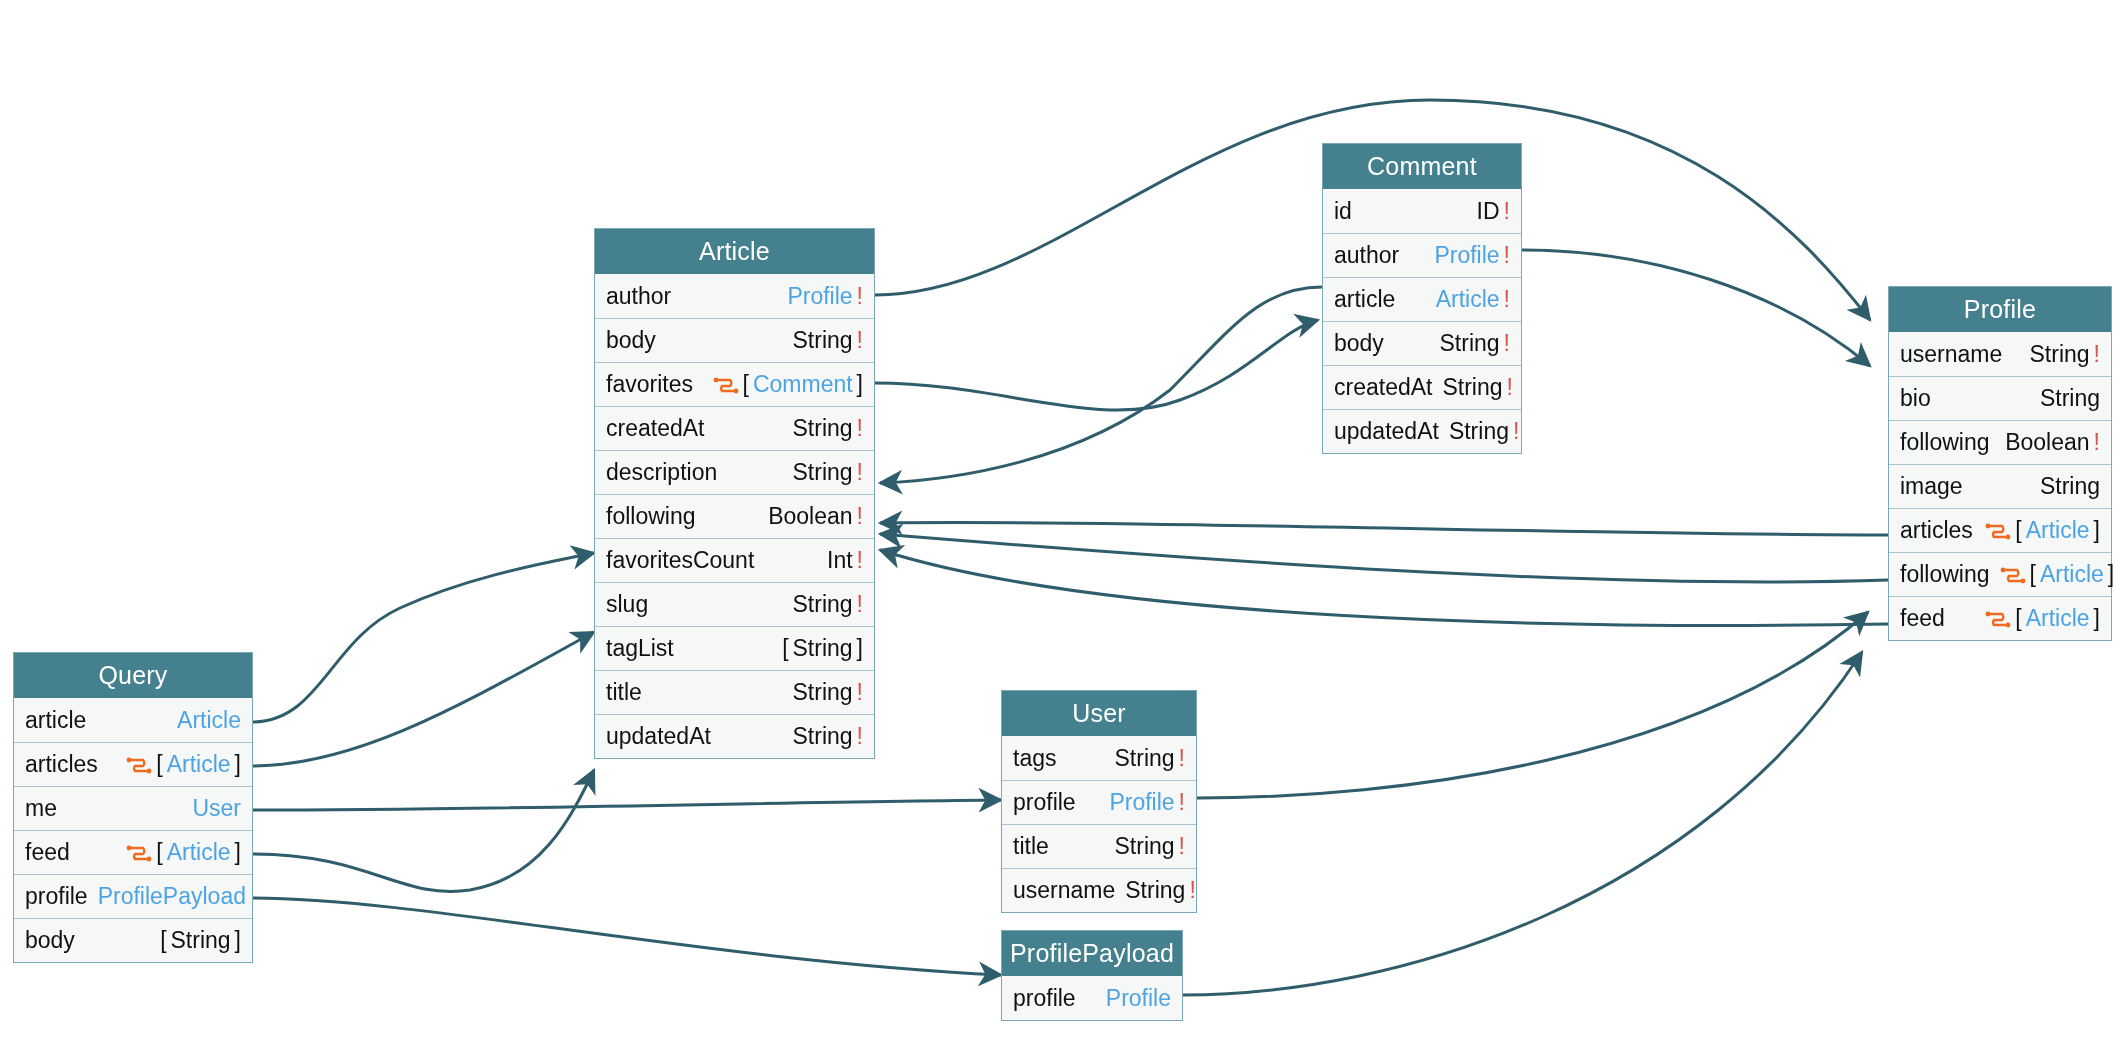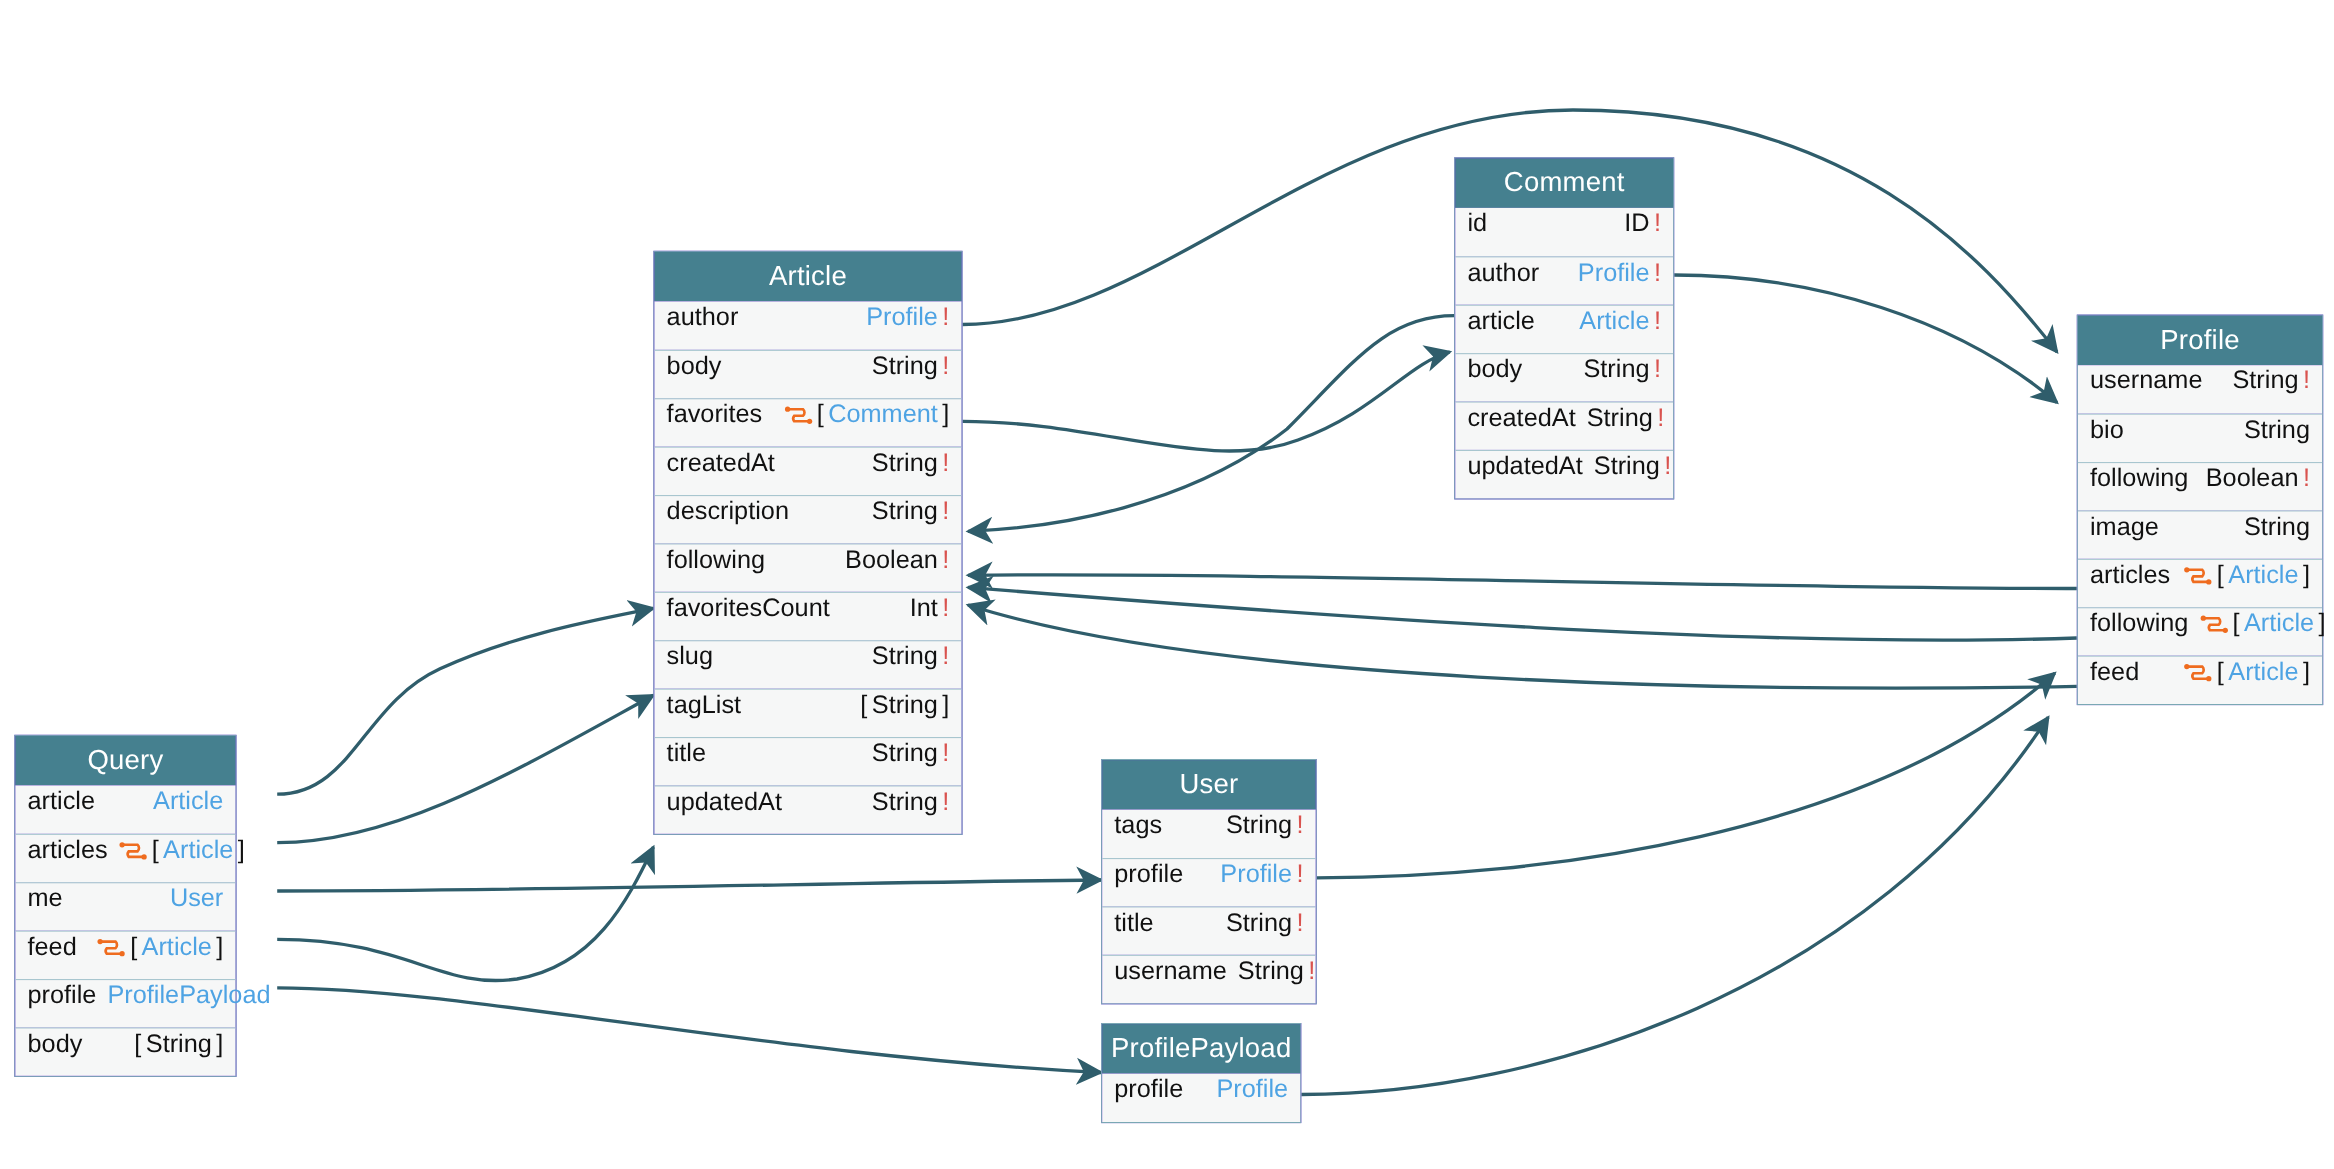"Comment" .node { background: #6d28d9 -> #d946ef }
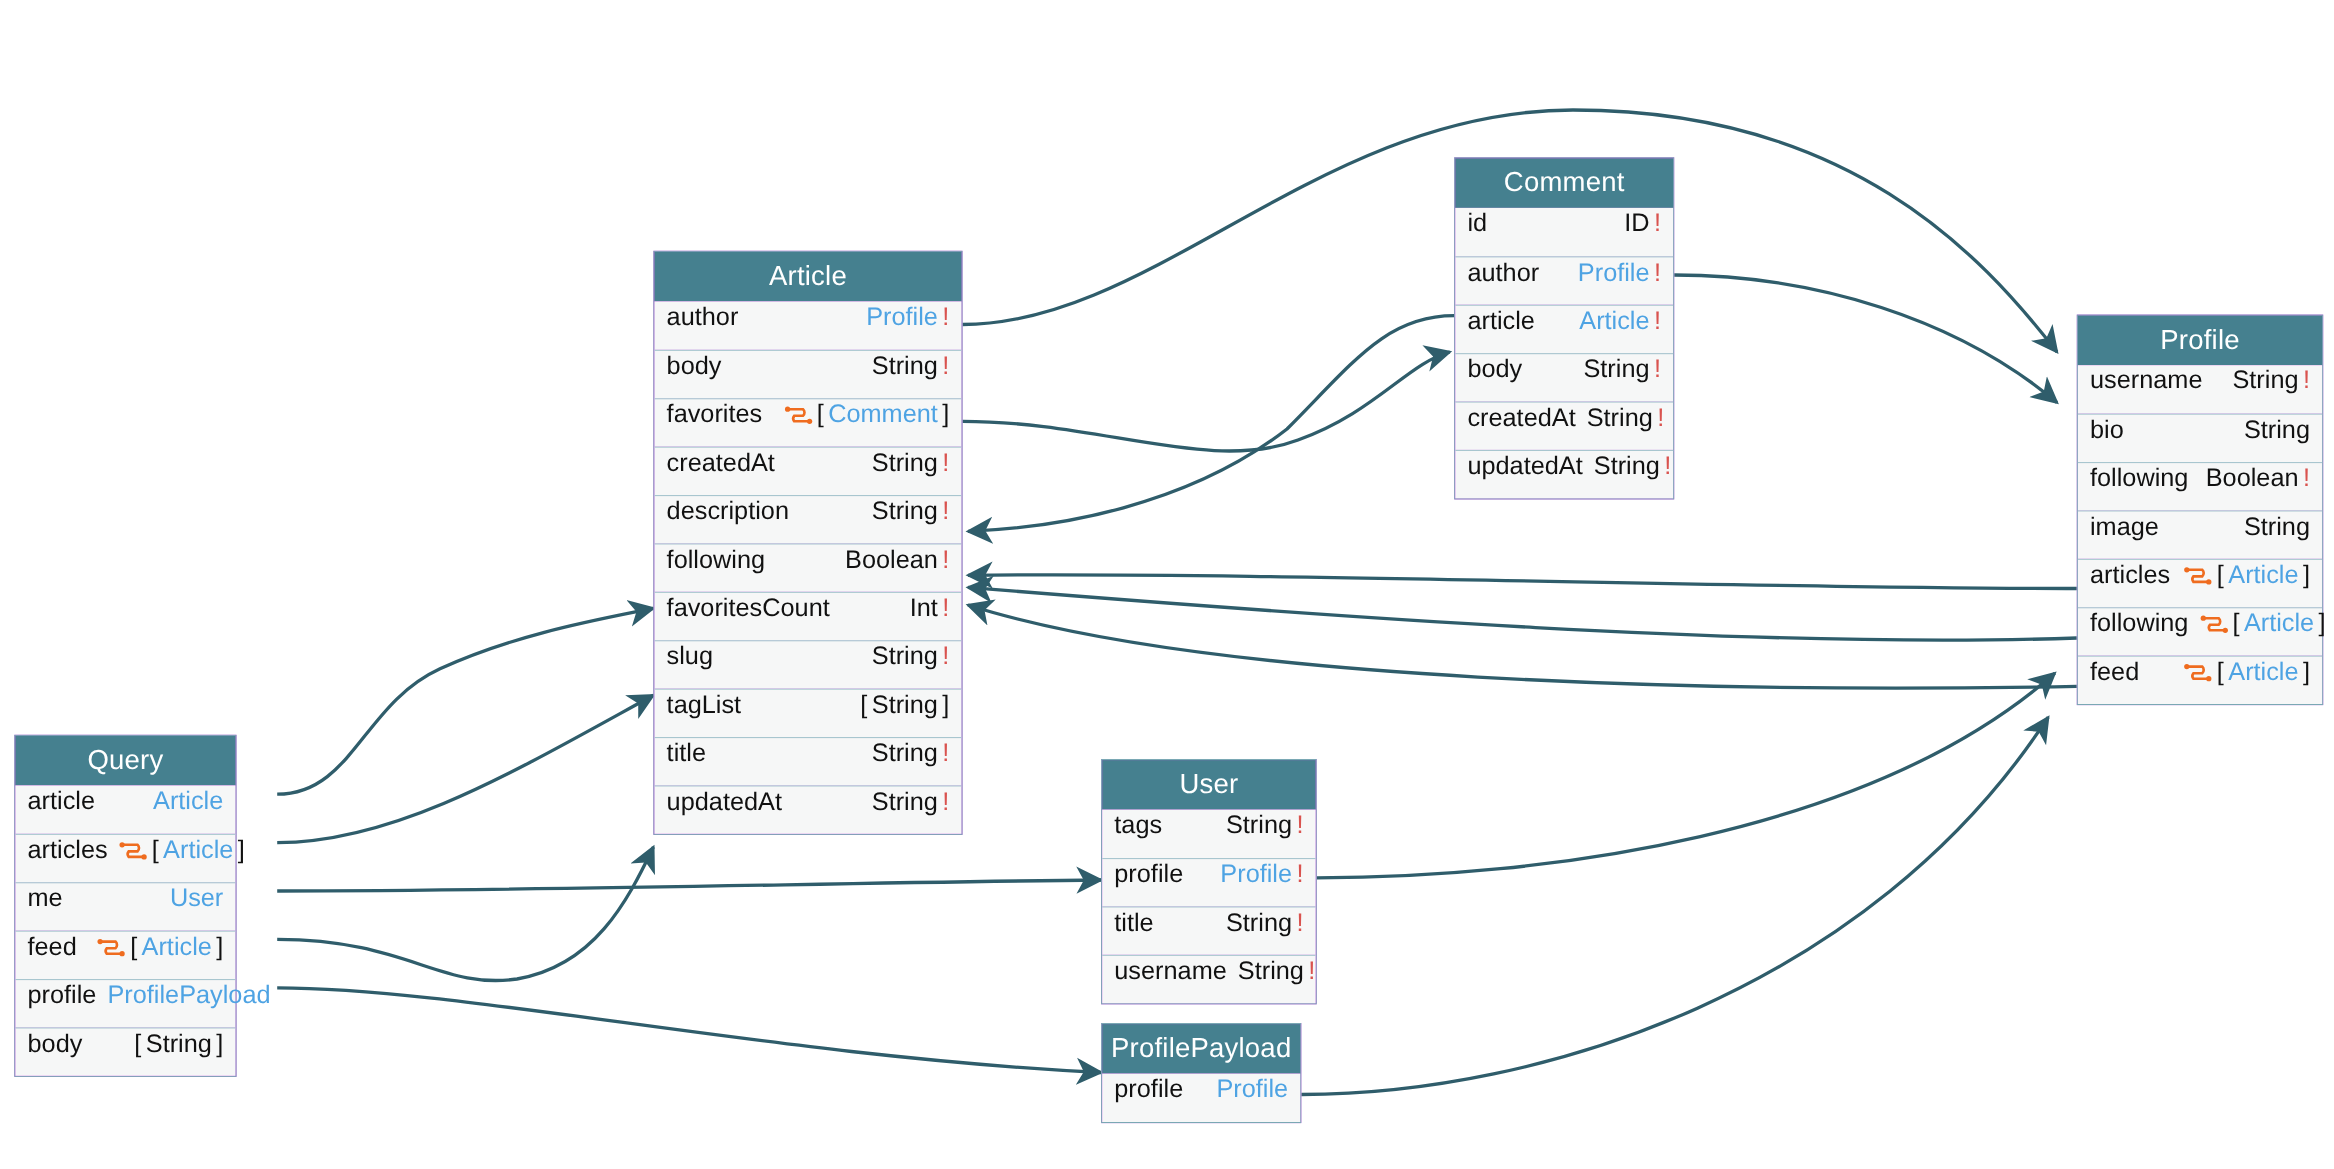"id" .row { align-items: flex-start -> center }
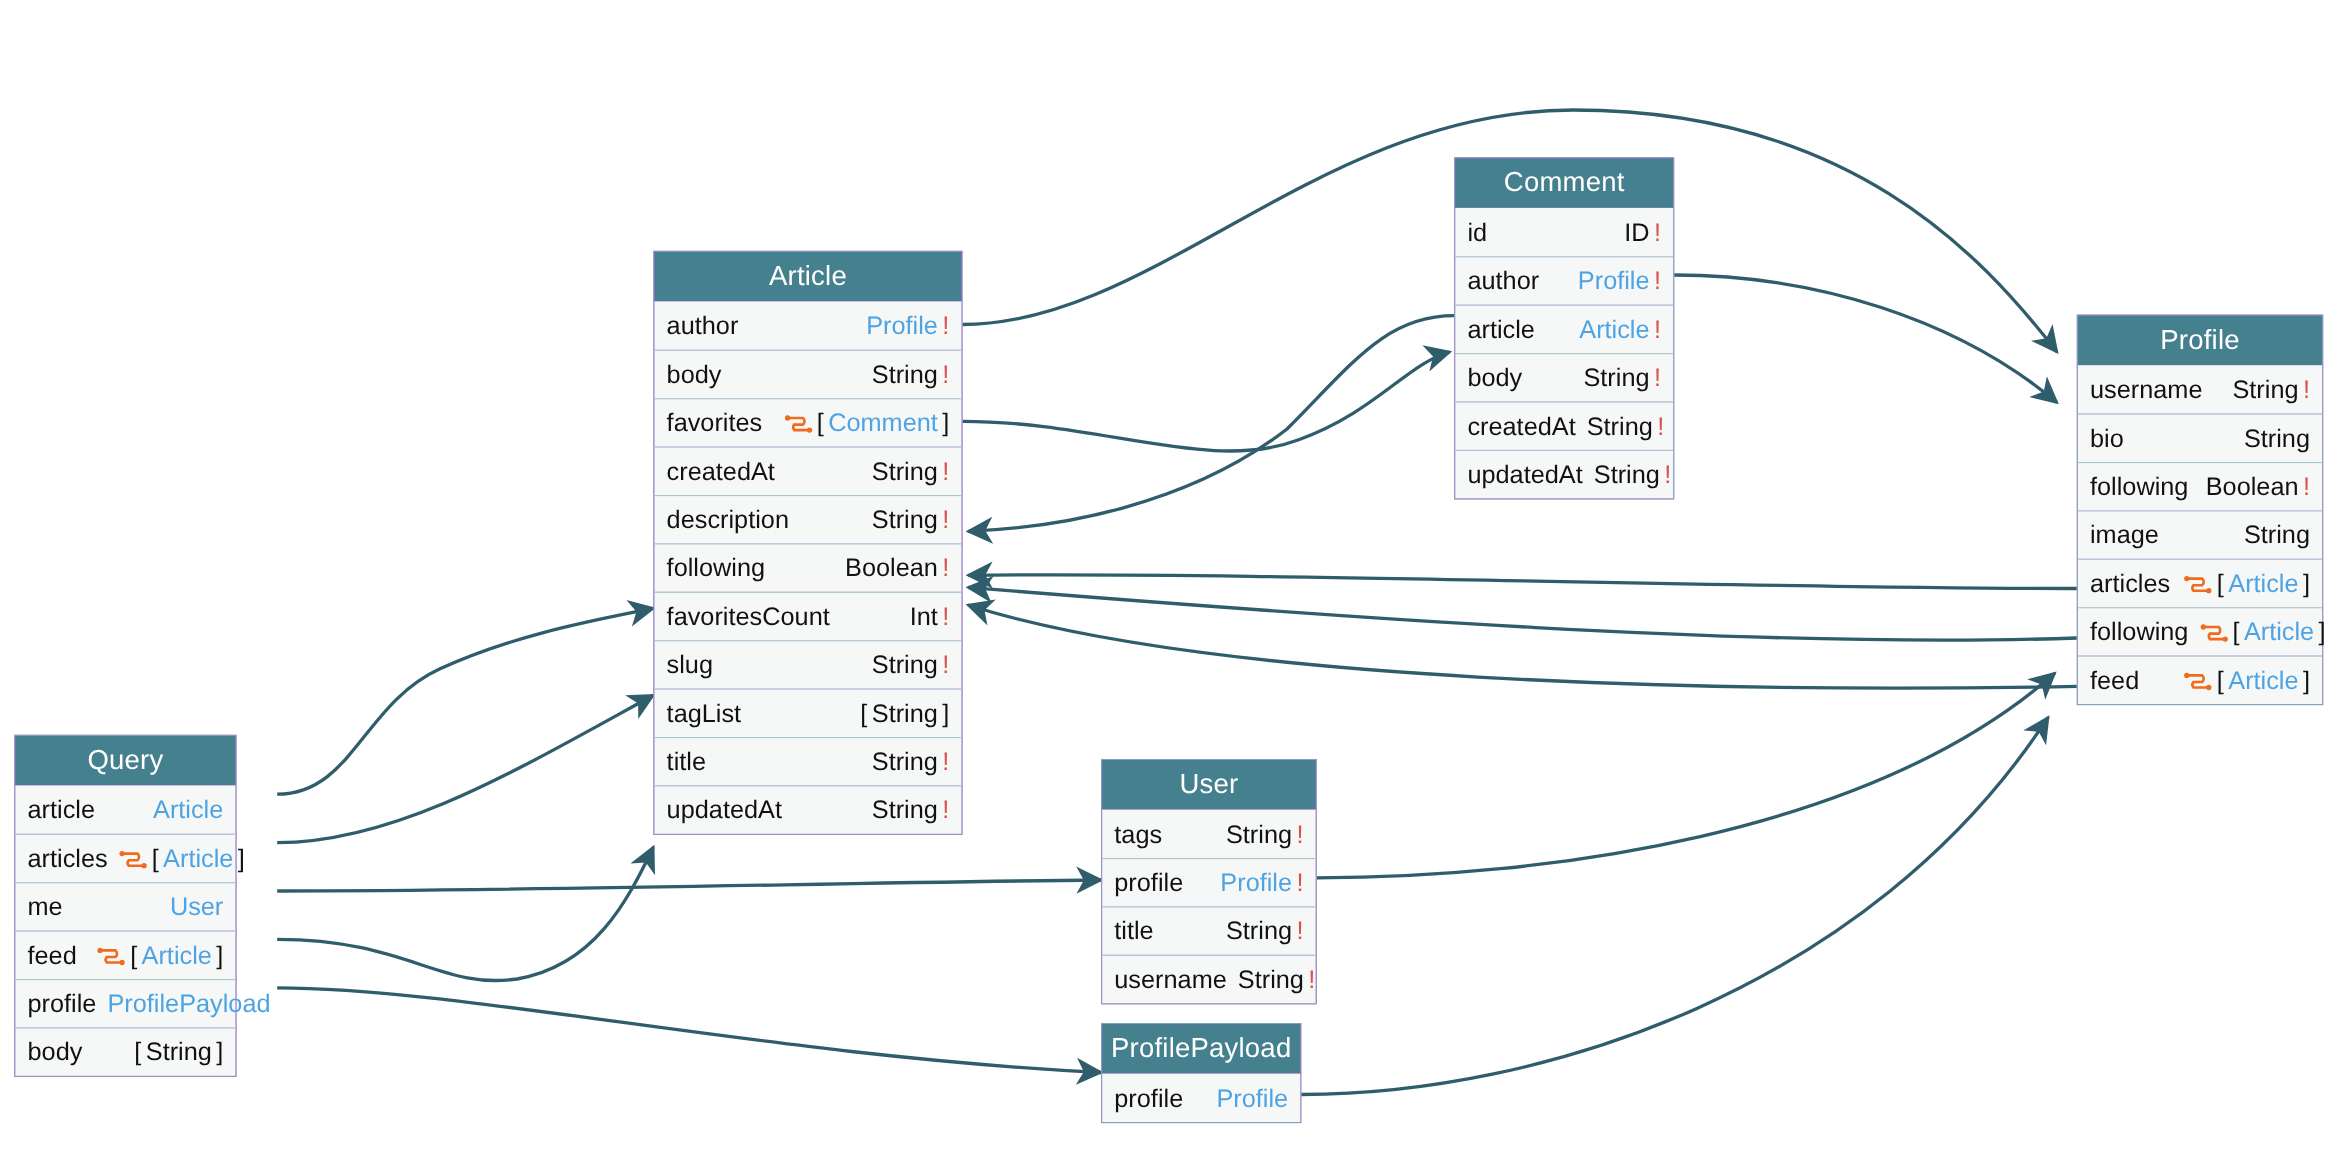"Query" div.node { top: 668px -> 652px; width: 202px -> 240px }
